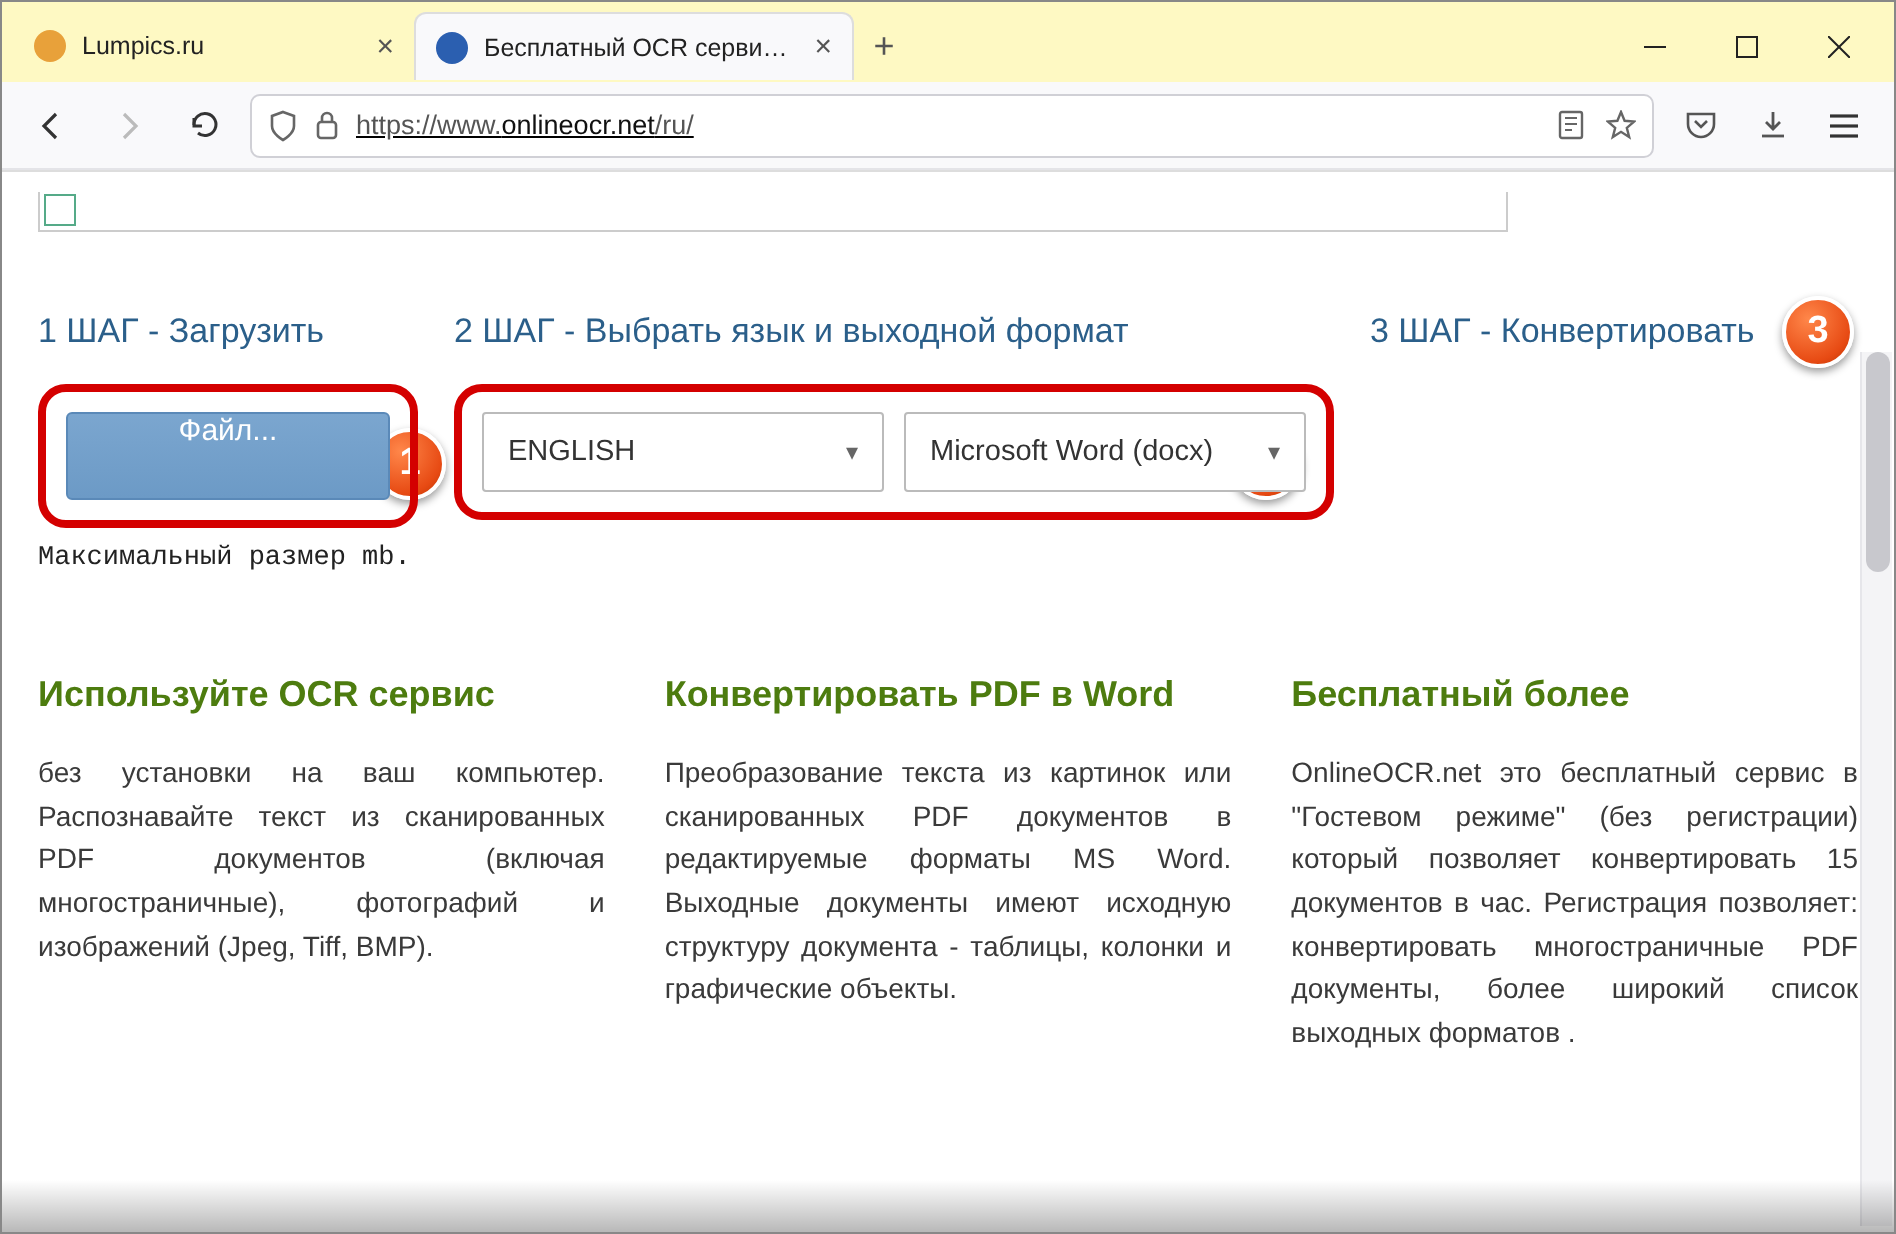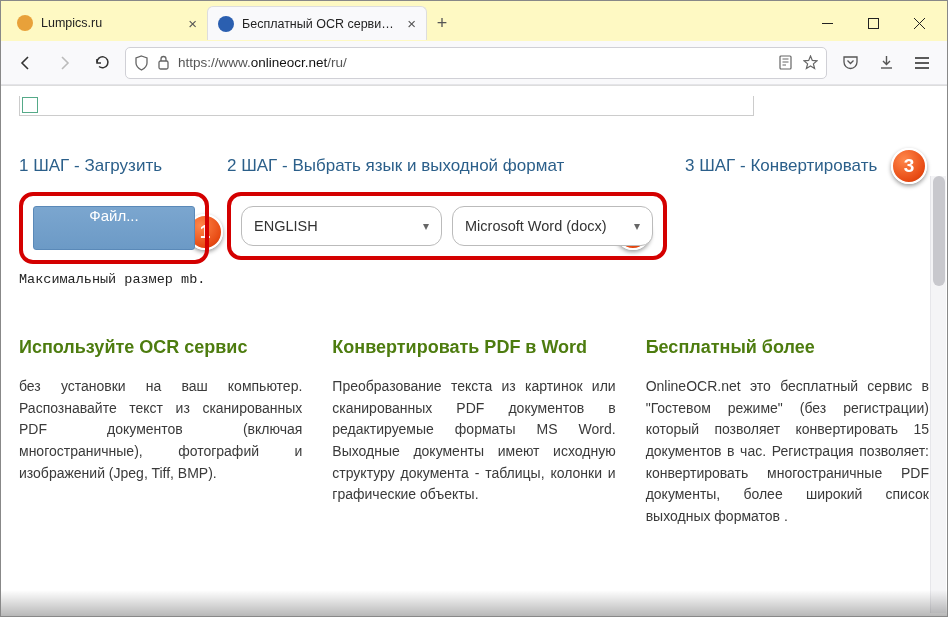"https://www.onlineocr.net/ru/" .toolbar { text-decoration: none -> underline }
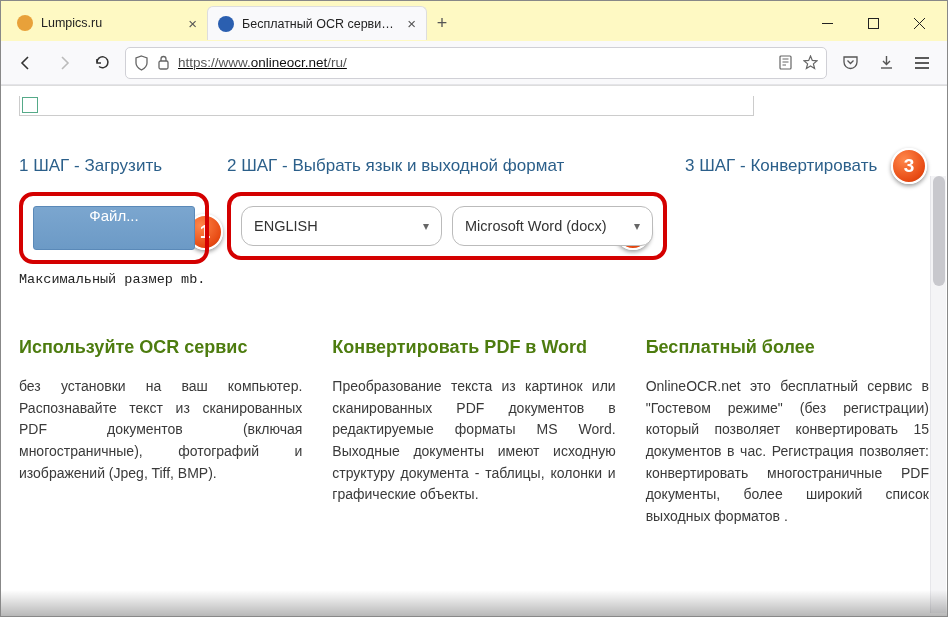"ENGLISH" .sel { border-radius: 12px -> 2px }
